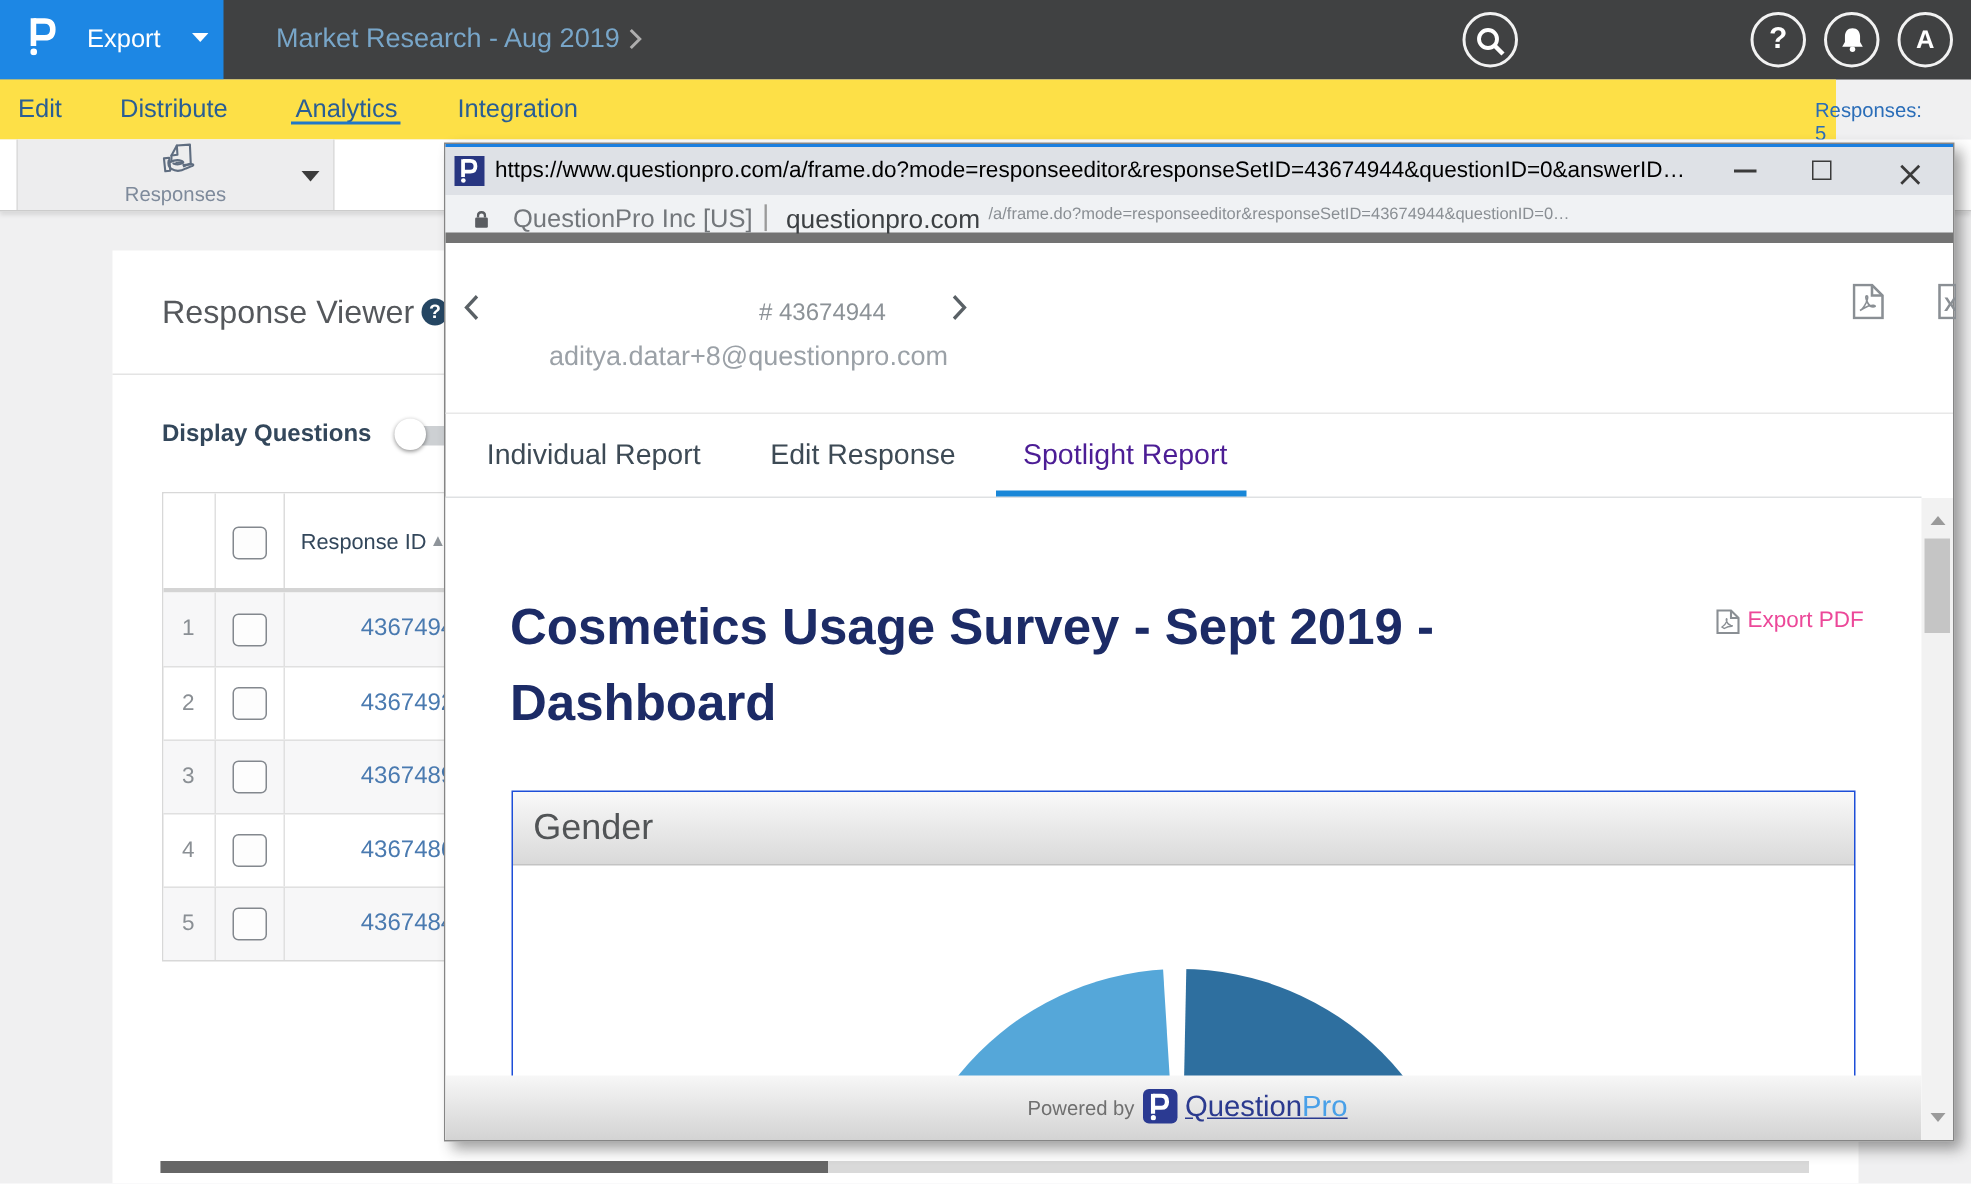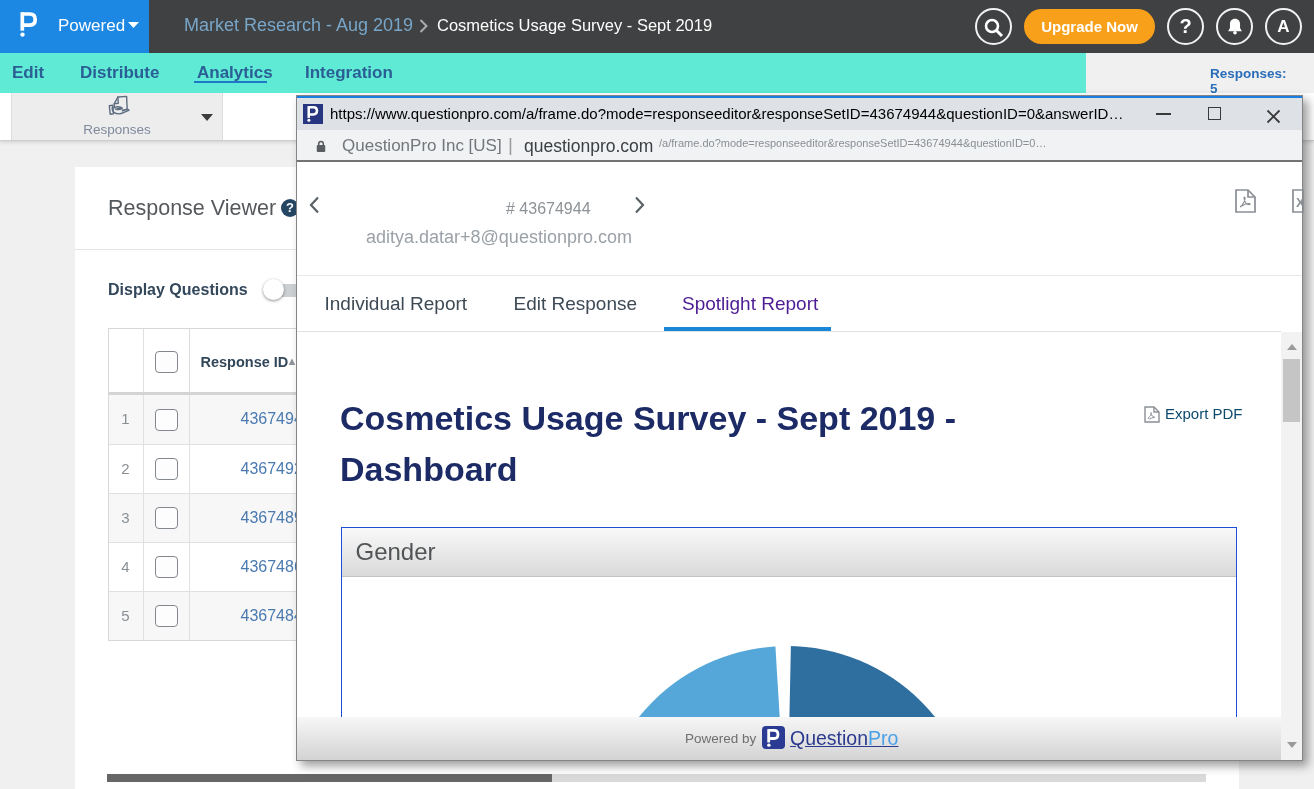"Powered" span { text: Powered -> Export }
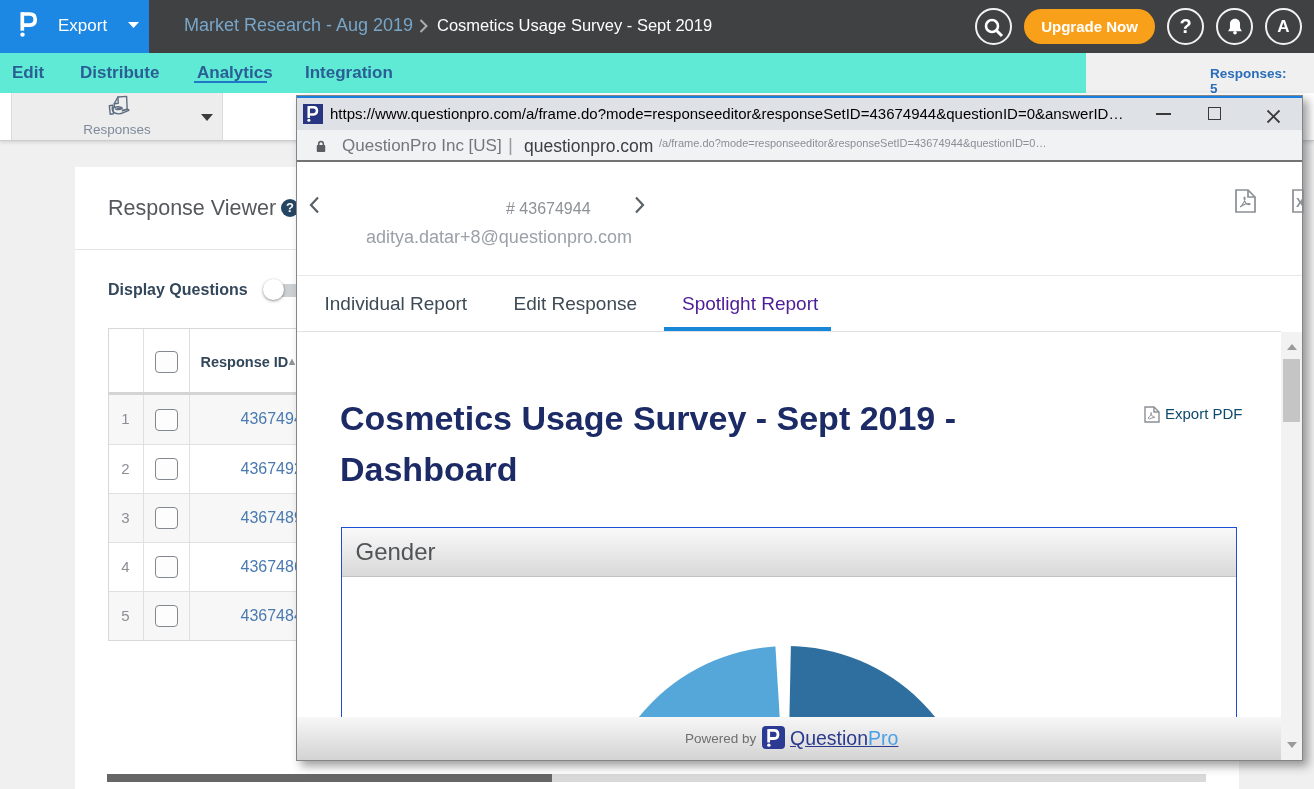"Cosmetics Usage Survey - Sept 2019" span { html: <span>Cosmetics Usage Survey - Sept 2019</span> -> none }
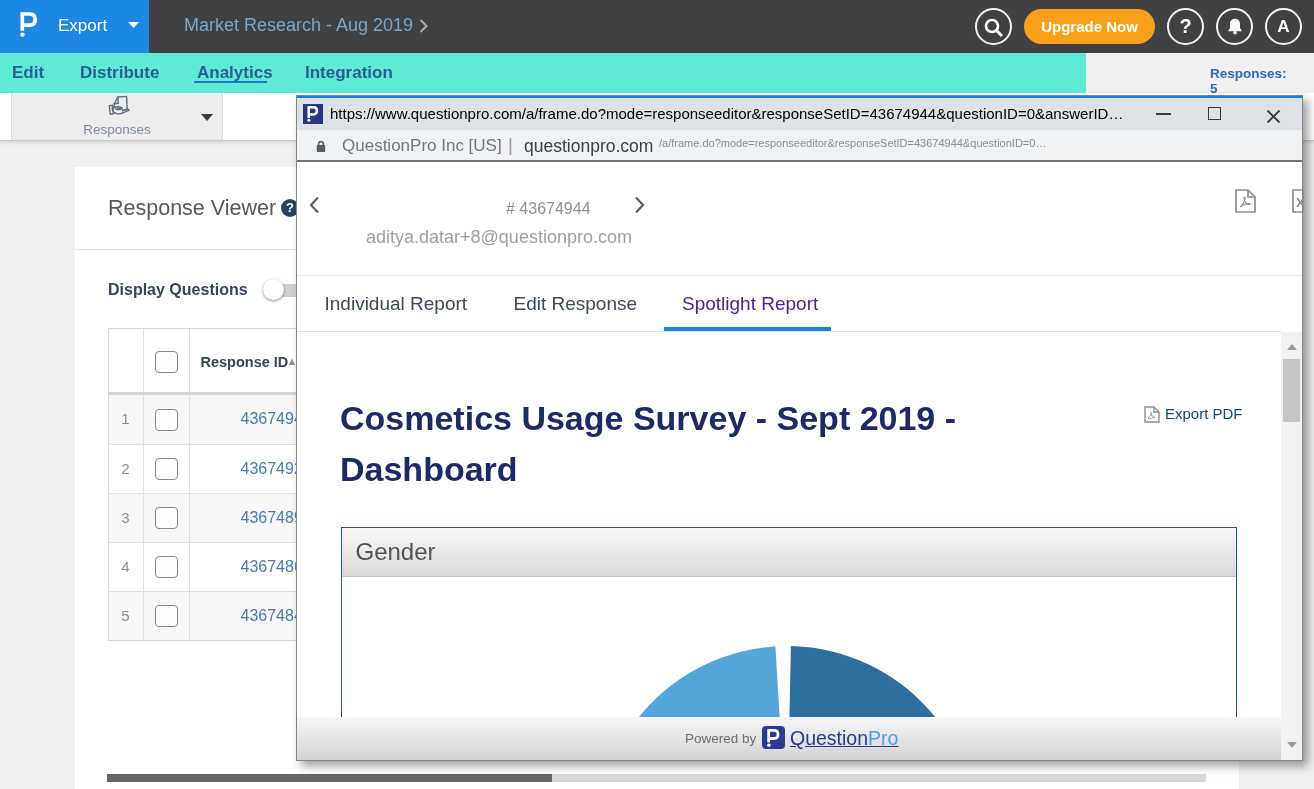"Upgrade Now" div { html: <div>Upgrade Now</div> -> none }
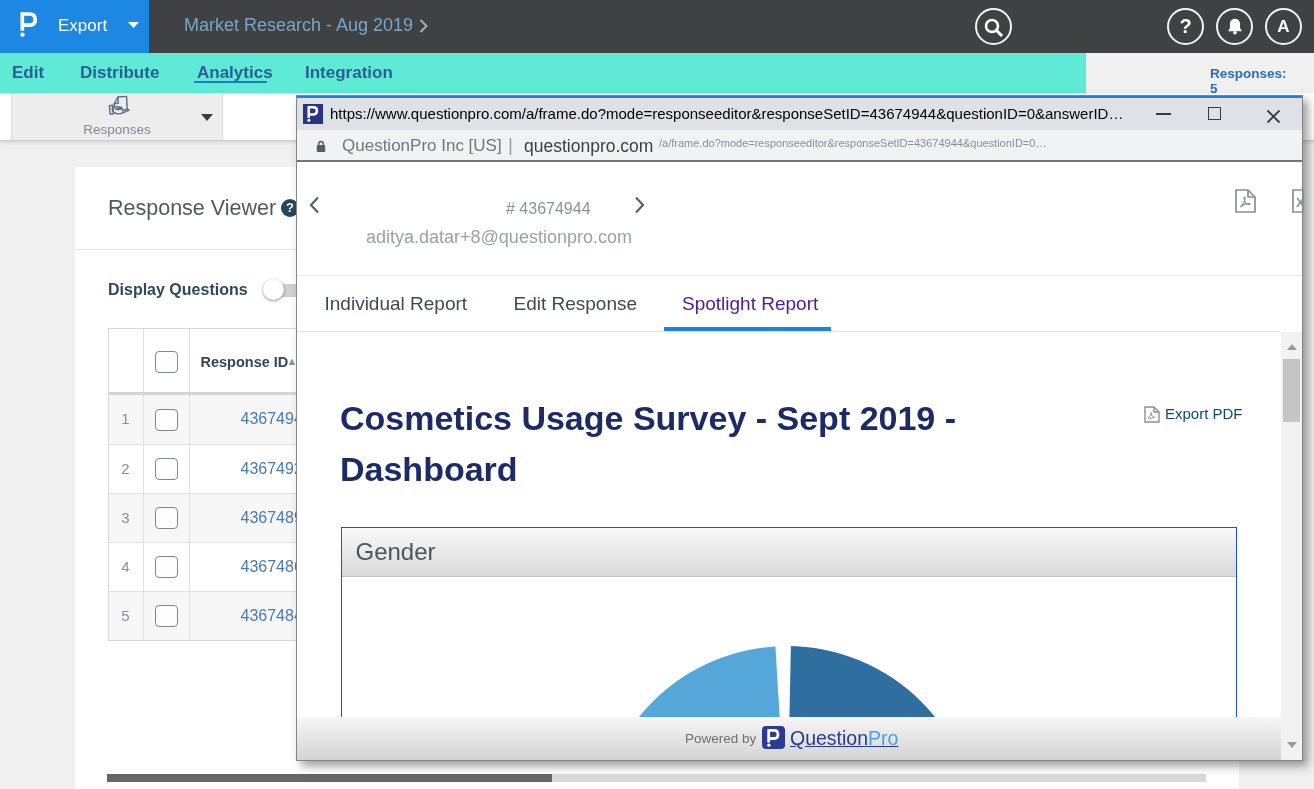"Edit" #navrow { background: #5eead4 -> #fde047; font-weight: bold -> none; width: 1086px -> 1224px }
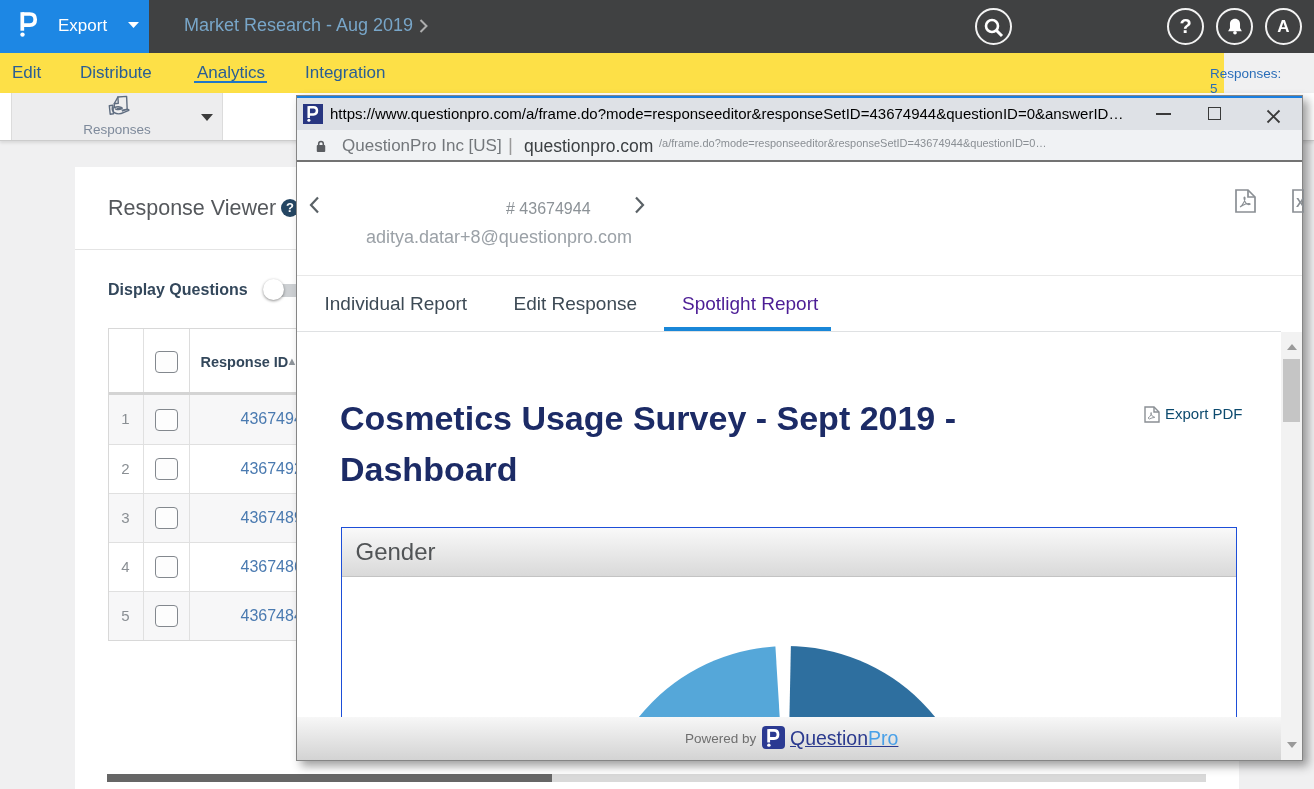"QuestionPro Inc [US]" #paddr { border-bottom: 2px solid #737373 -> 7px solid #737373 }
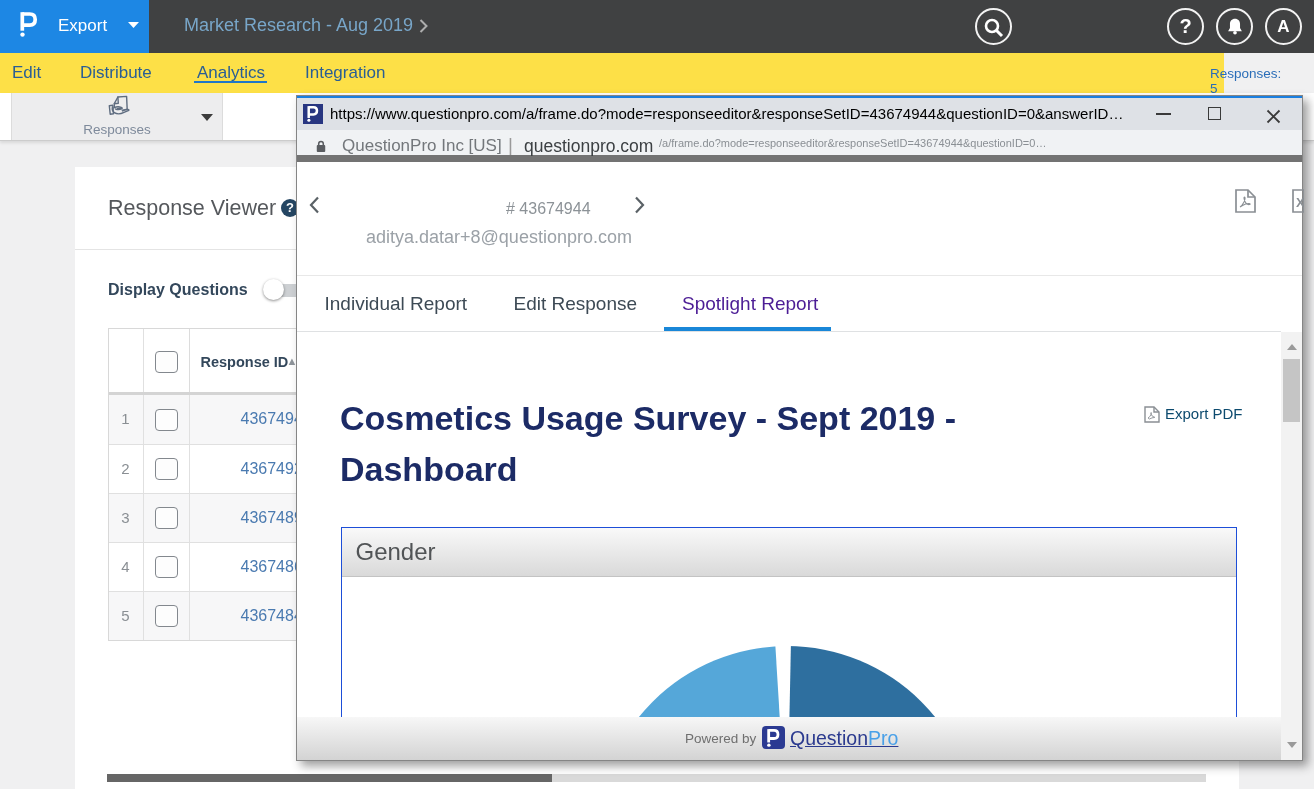"Response ID" #thlabel { font-weight: bold -> normal }
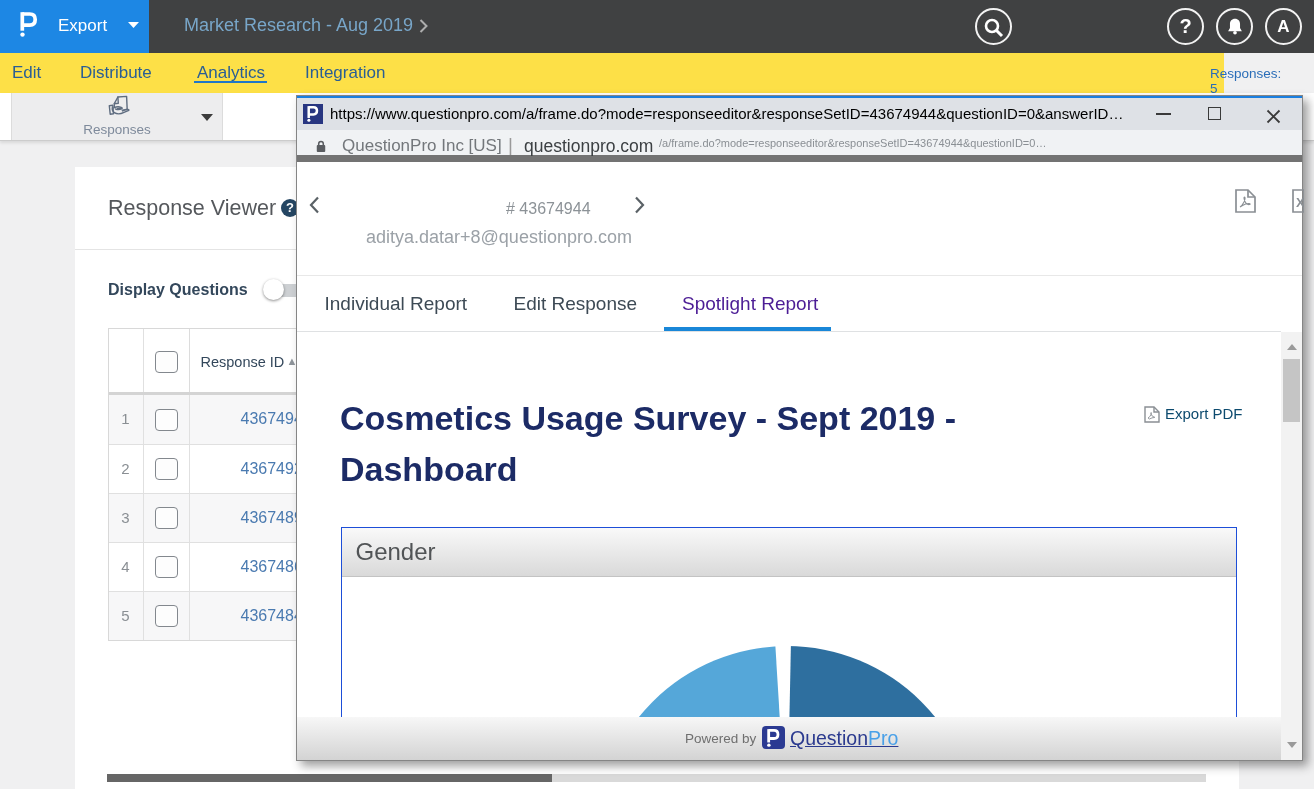"Export PDF" #xpdf { color: #0c4a6e -> #ec4899 }
